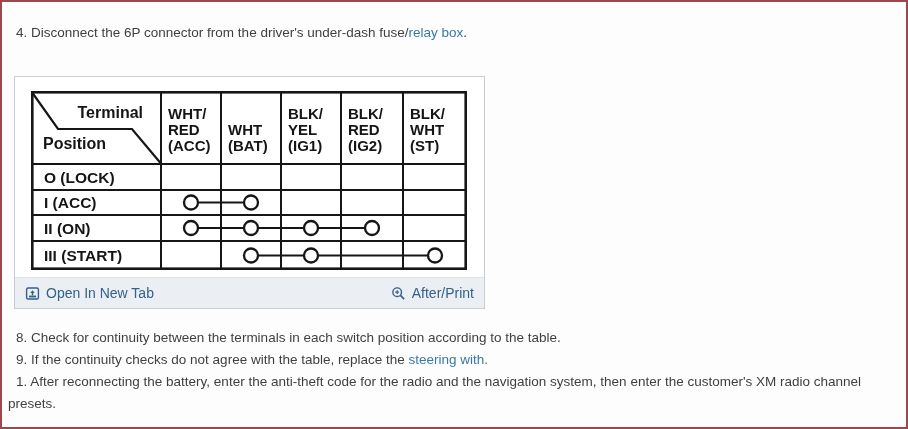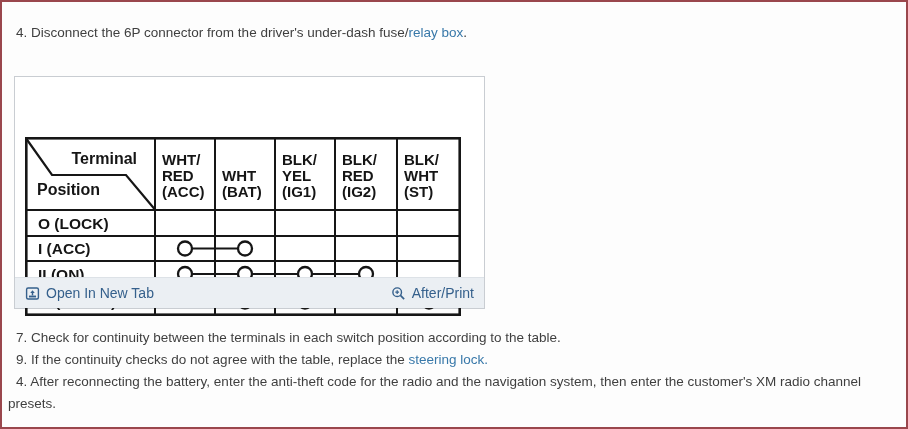"Terminal" #diagram-wrap { left: 10px -> 16px; margin-top: 46px -> none }
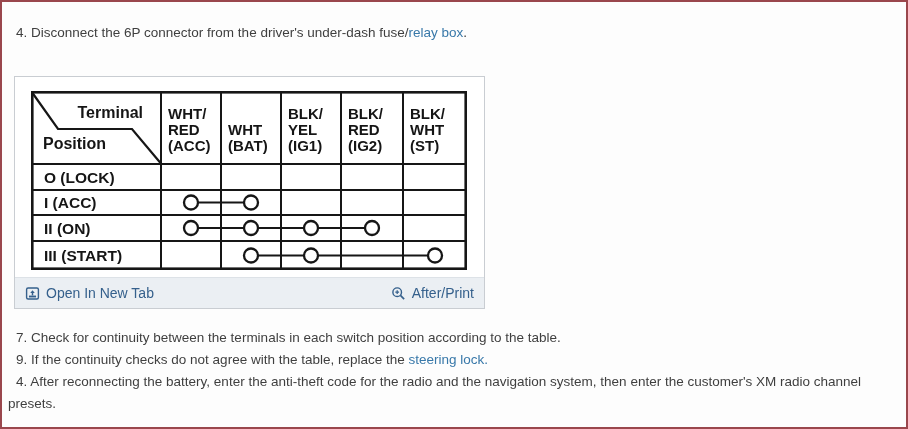"7. Check for continuity between" p { text: 7 -> 8 }
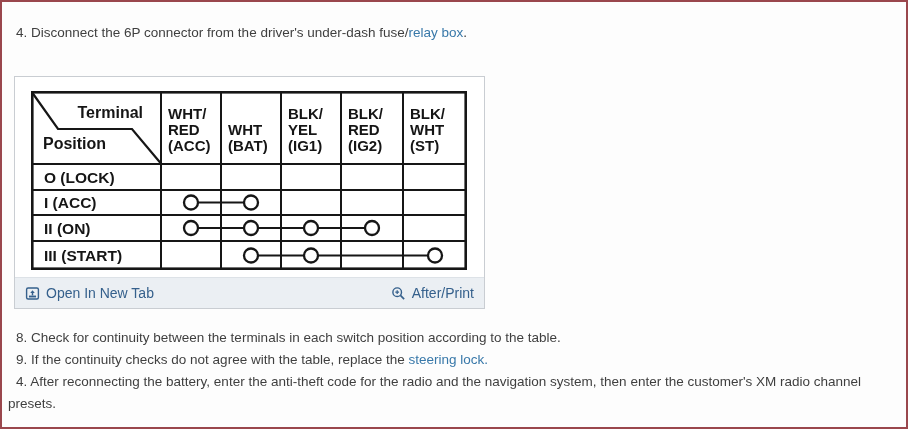"steering lock." a.plink { text: lock -> with }
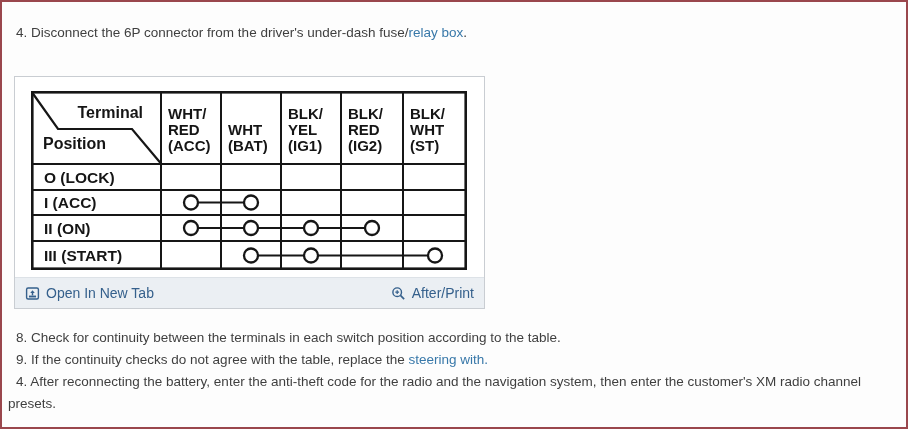"4. After reconnecting the battery," p { text: 4 -> 1 }
